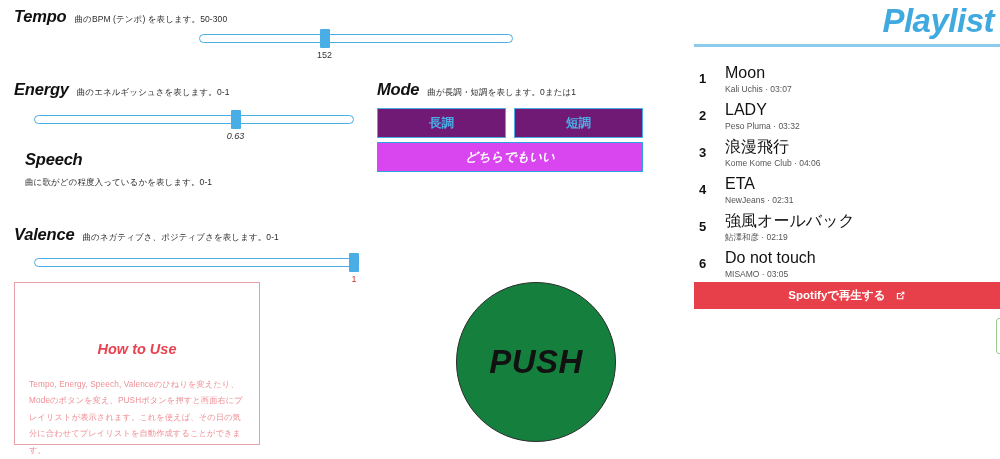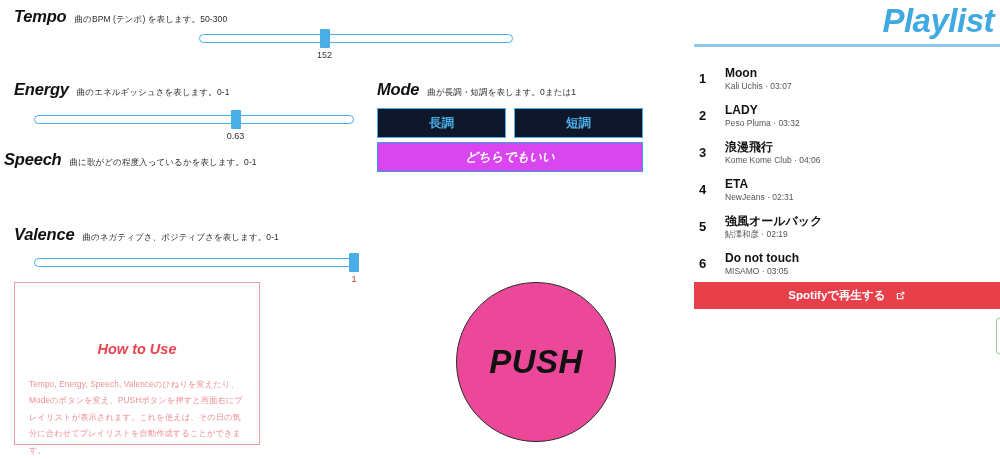"Moon" .track-name { font-size: 12px -> 16px; font-weight: 700 -> 400 }
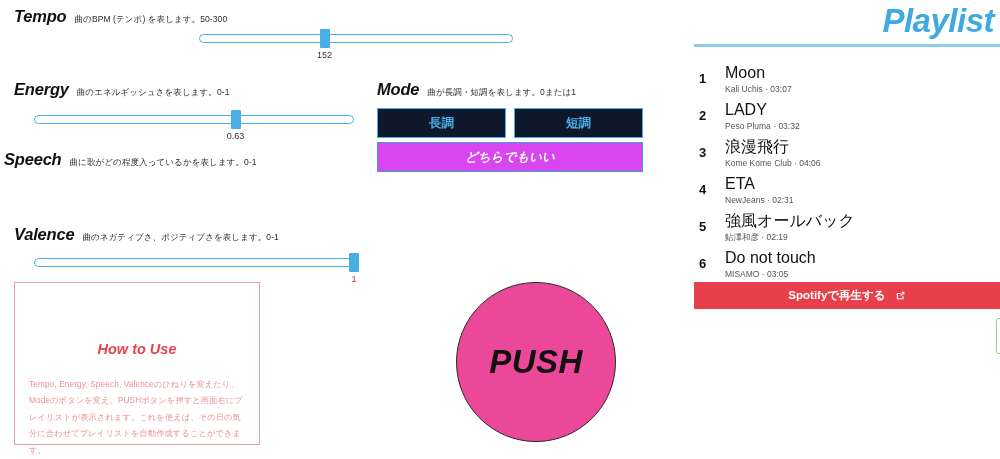"長調" .mode-btn { background: #0f172a -> #701a75 }
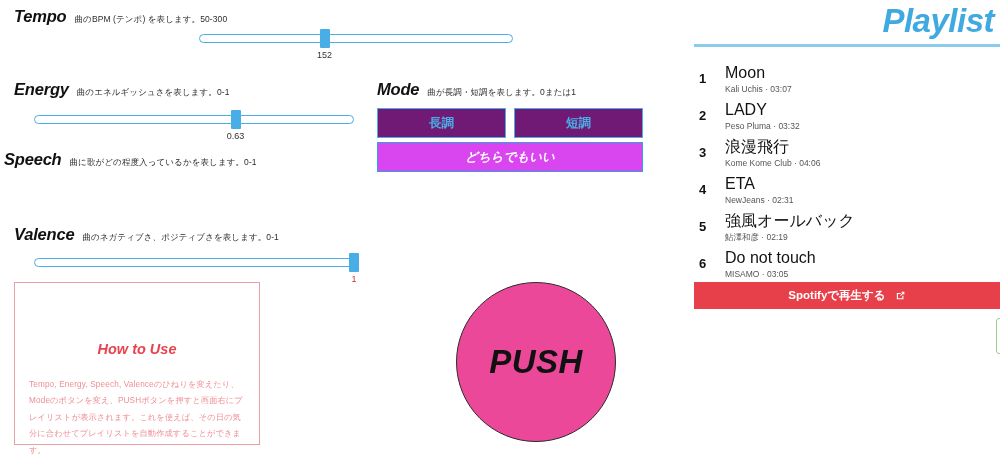"0.63" #energy-slider { font-style: none -> italic }
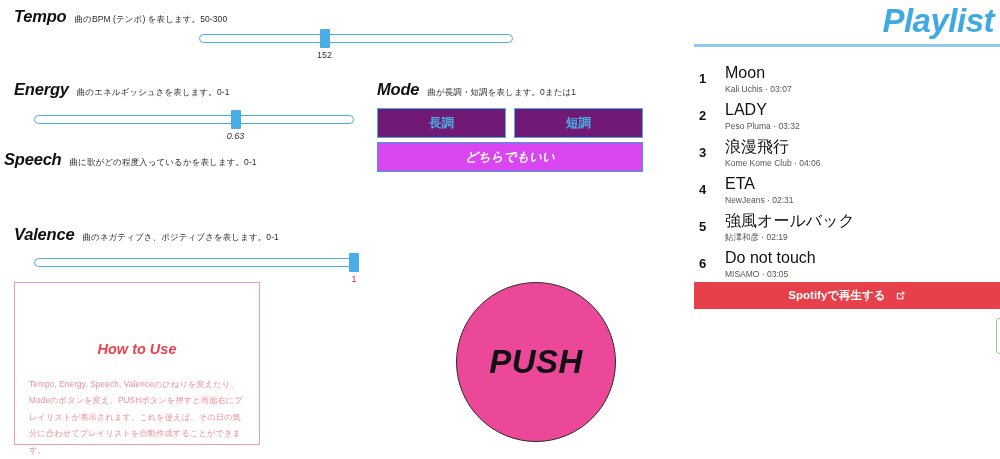"Speech" #speech-block { flex-direction: none -> column; left: 4px -> 25px }
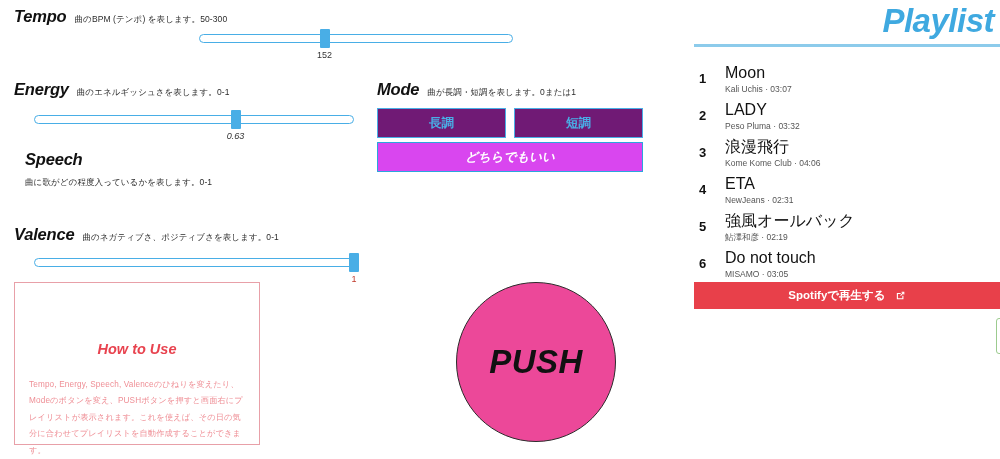"PUSH" #push-btn { background: #ec4899 -> #15803d }
